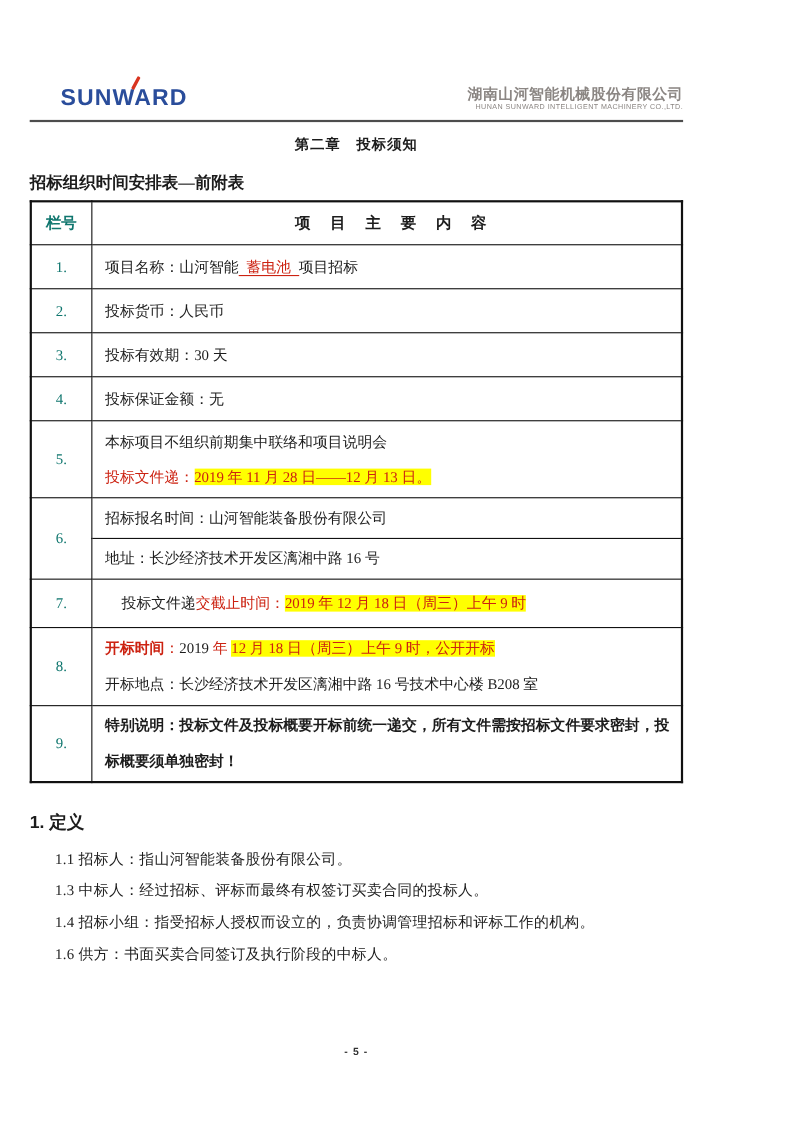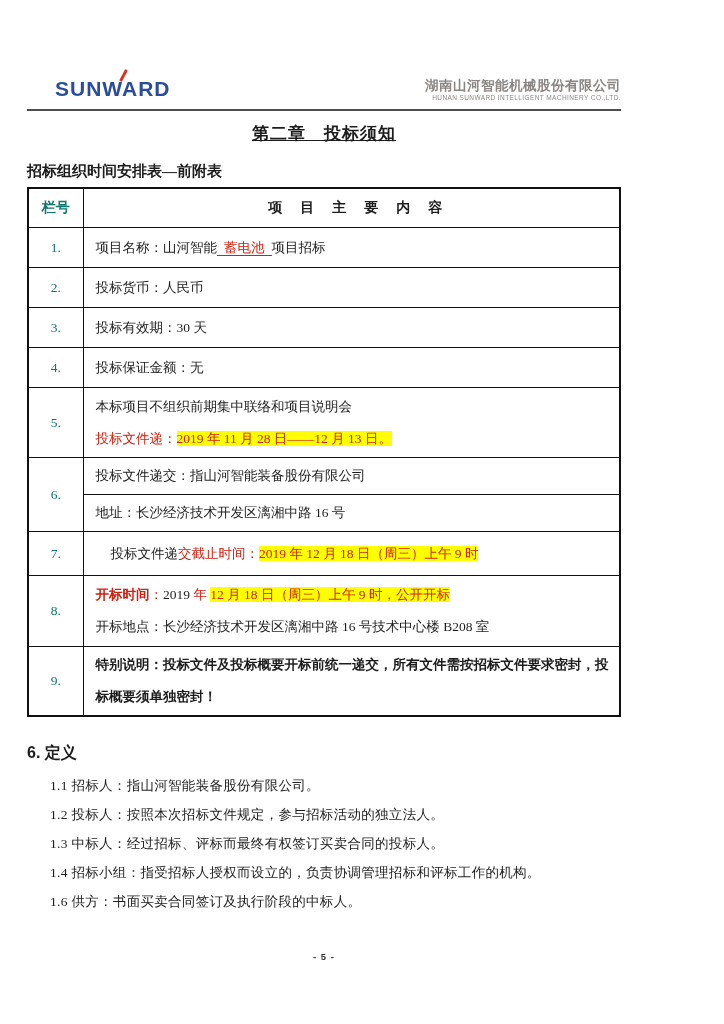"第二章 投标须知" .doc-title { font-size: 17px -> 13px; text-decoration: underline -> none }
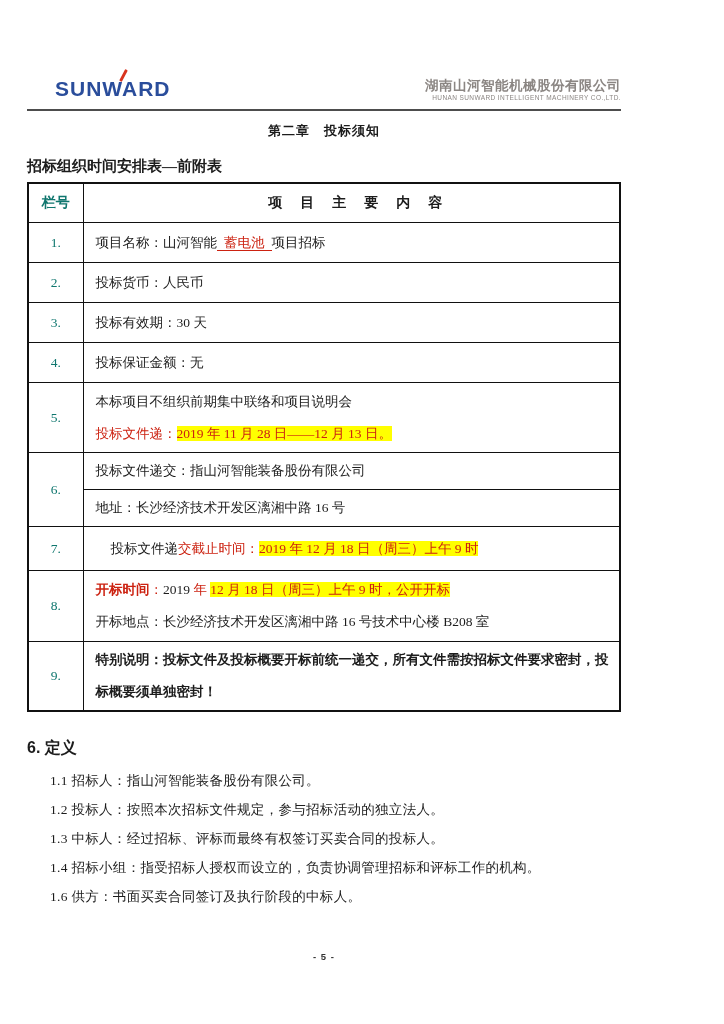"投标文件递交：指山河智能装备股份有限公司" span { text: 投标文件递交：指 -> 招标报名时间： }
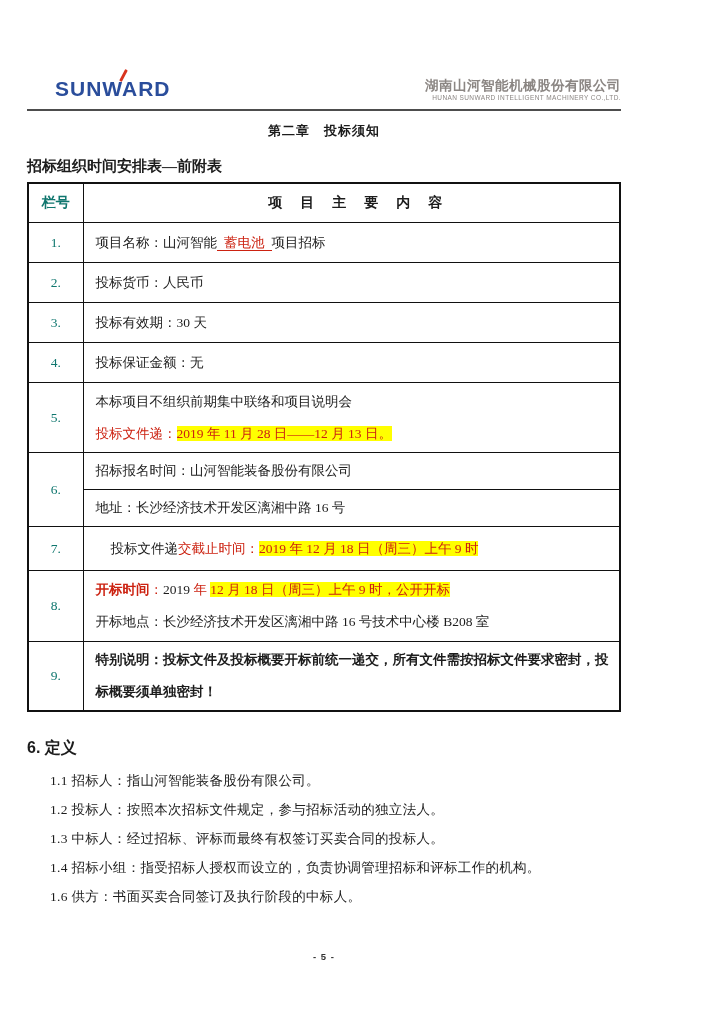"6. 定义" div.defs-heading { text: 6 -> 1 }
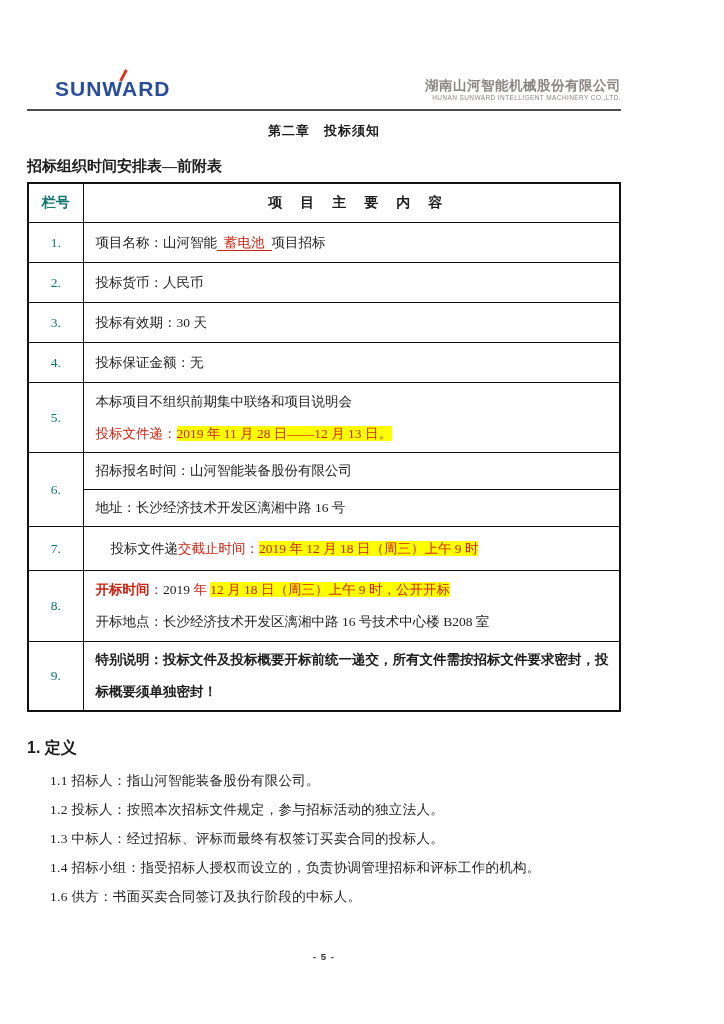"1.2 投标人：按照本次招标文件规定，参与招标活动的独立法人。" li { html: <li>1.2 投标人：按照本次招标文件规定，参与招标活动的独立法人。</li> -> none }
